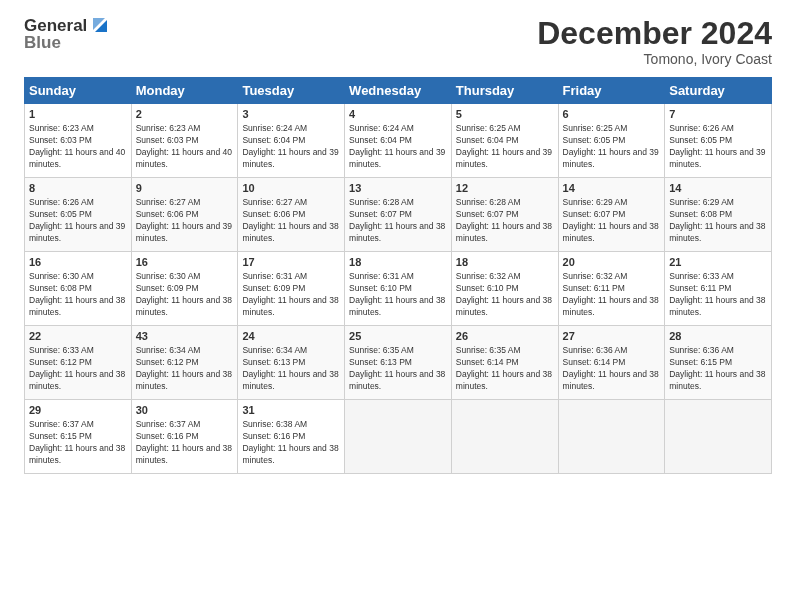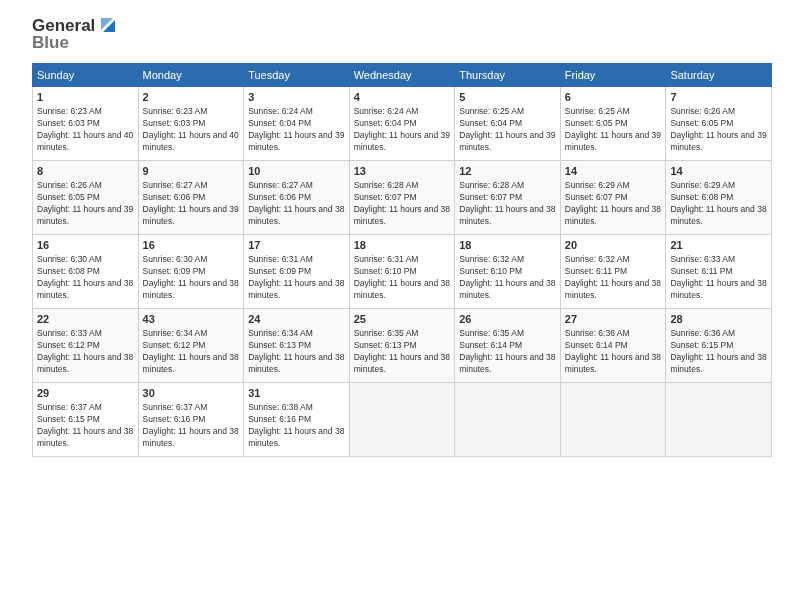"General" .page { padding: 16px 20px 12px 32px -> 16px 20px 12px 24px }
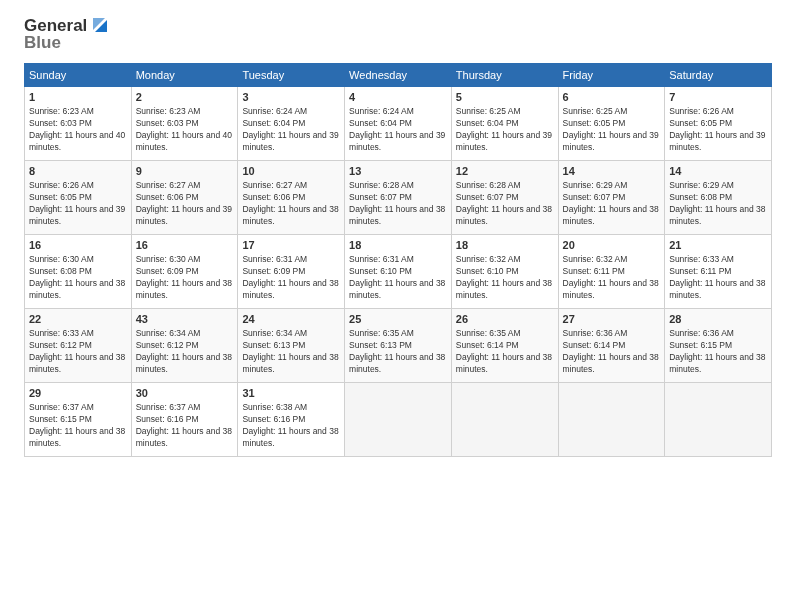"December 2024" div.title-area { html: none -> <div> <div>December 2024</div> <div>Tomono, Ivory Coast</div> </div> }
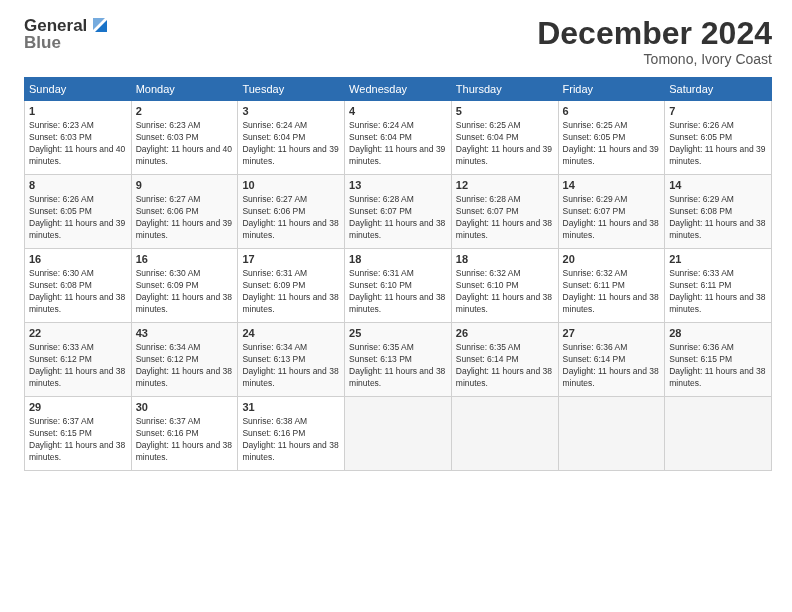"Sunday" .calendar th { font-size: 11px -> 13px; font-weight: normal -> bold }
